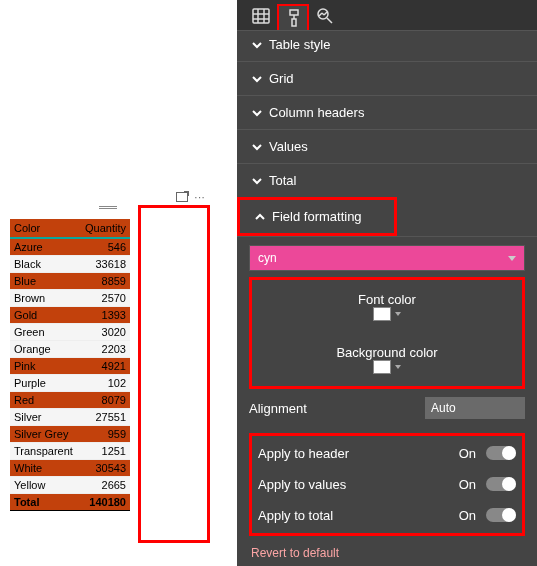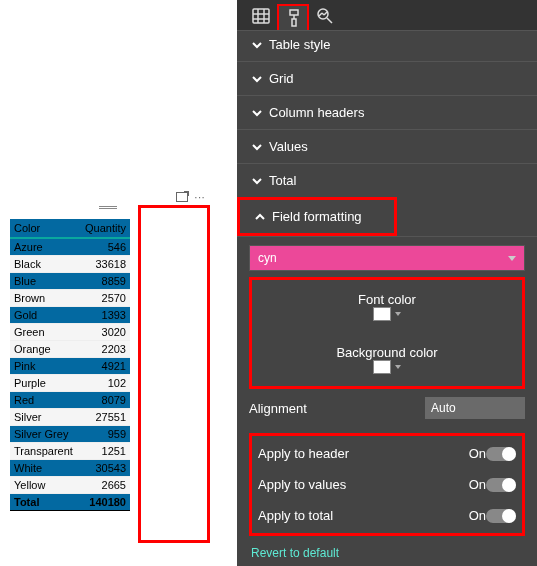"Color" table { background: #0369a1 -> #c2410c }
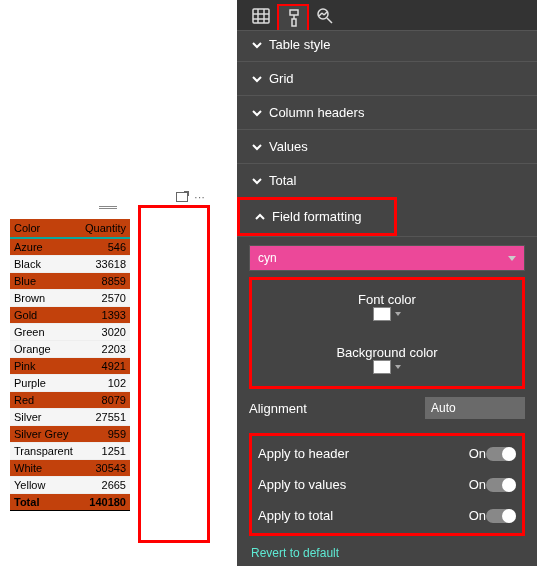"On" .toggle-row { align-items: center -> none; gap: none -> 10px }
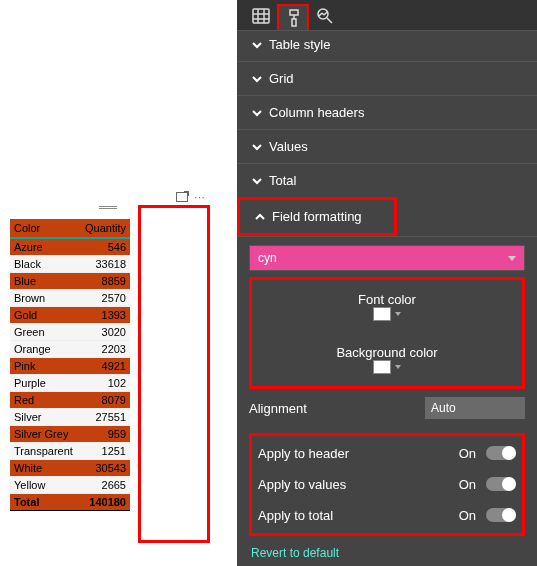"Revert to default" .revert { color: #5eead4 -> #fca5a5 }
